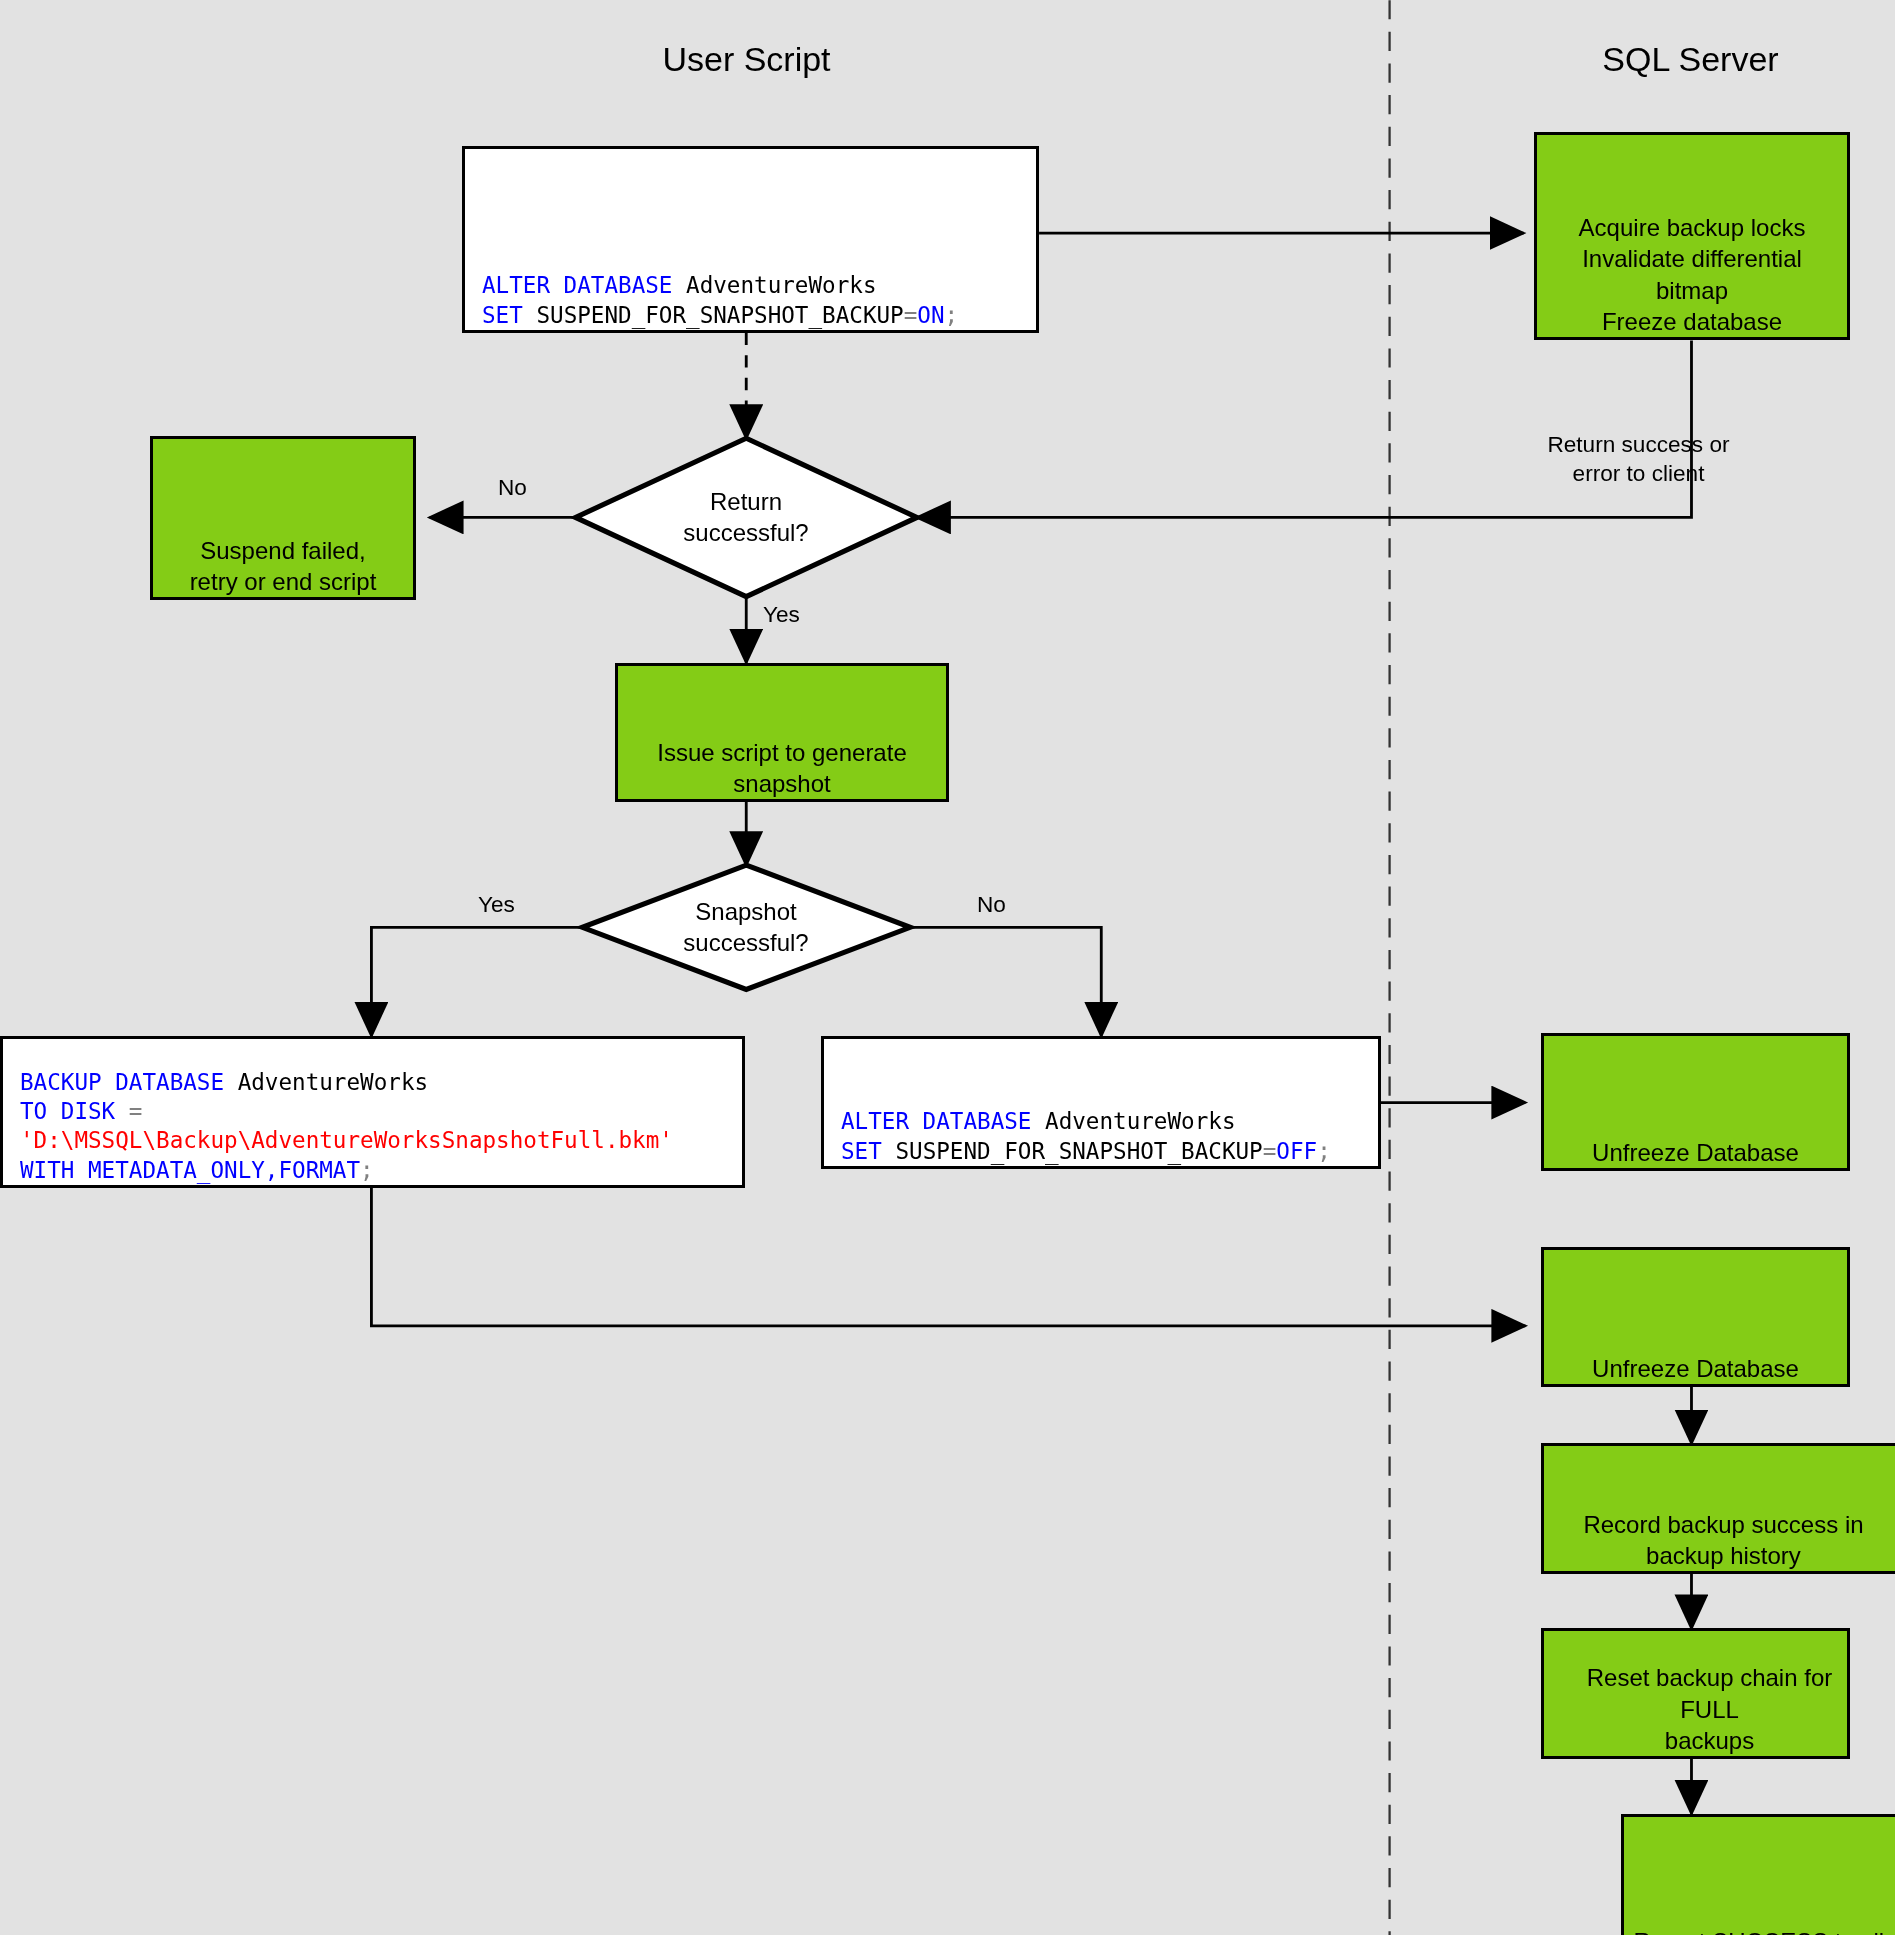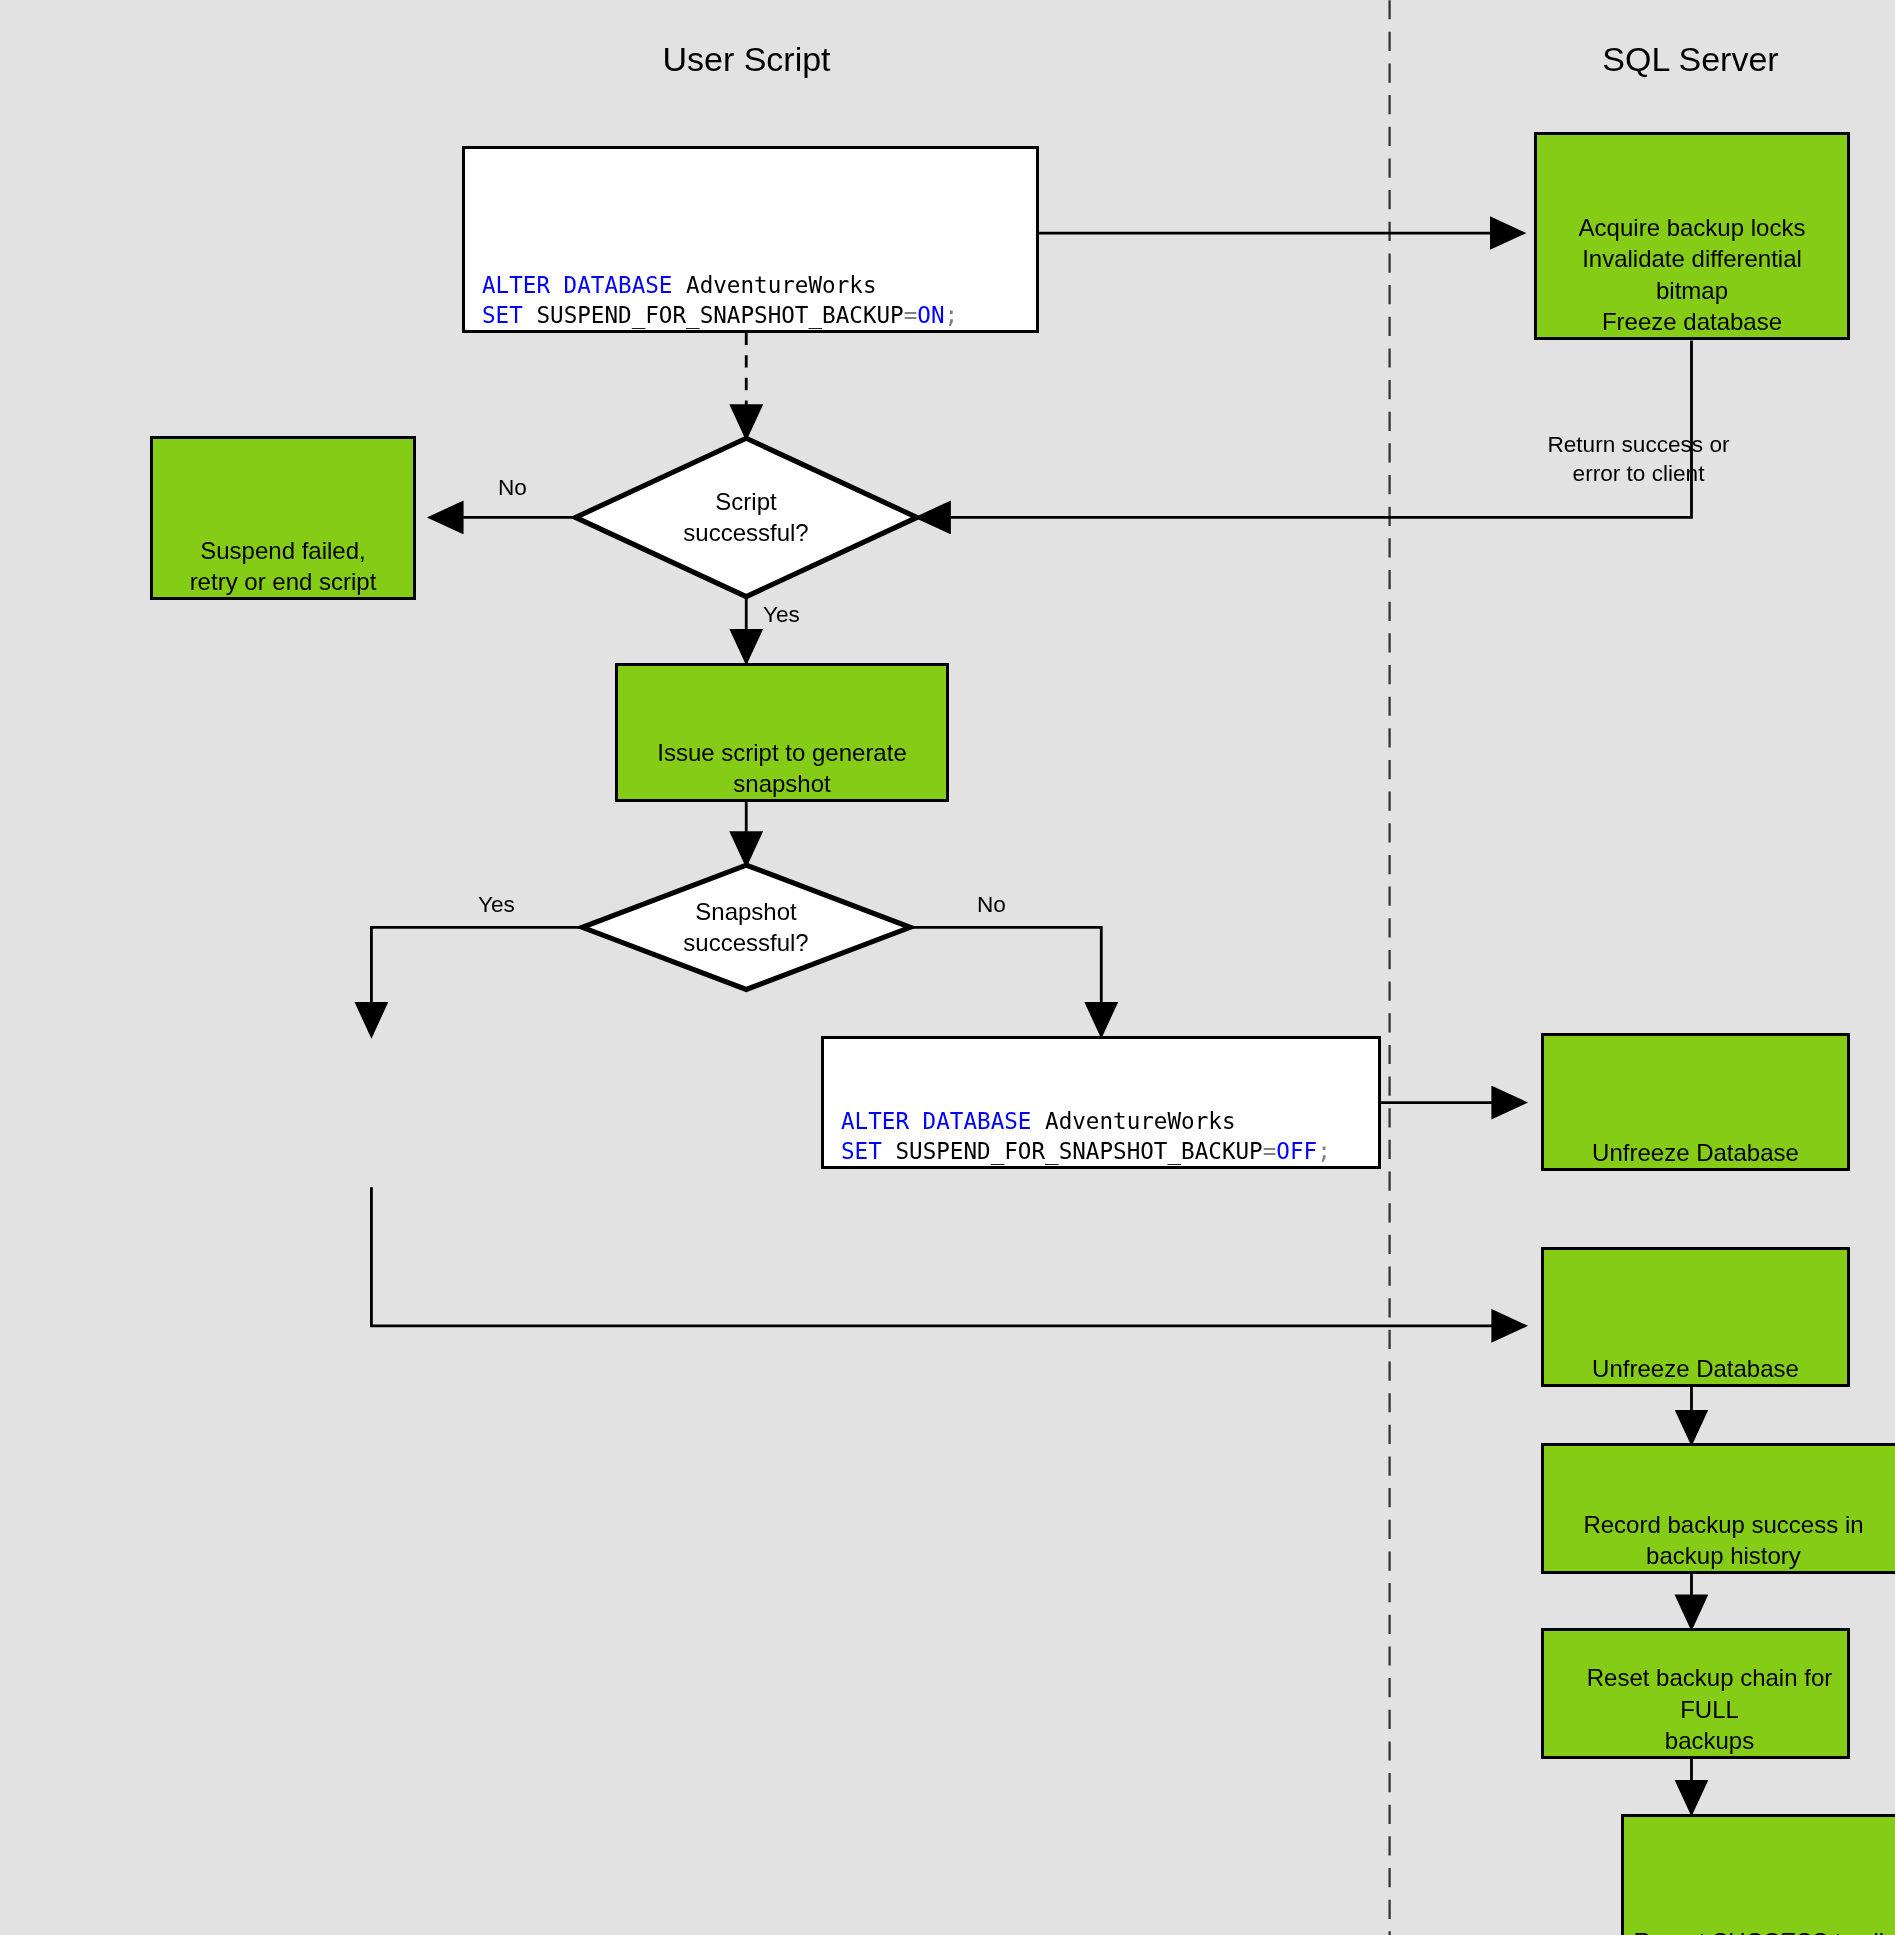"Script" div.diamond-label { text: Script -> Return }
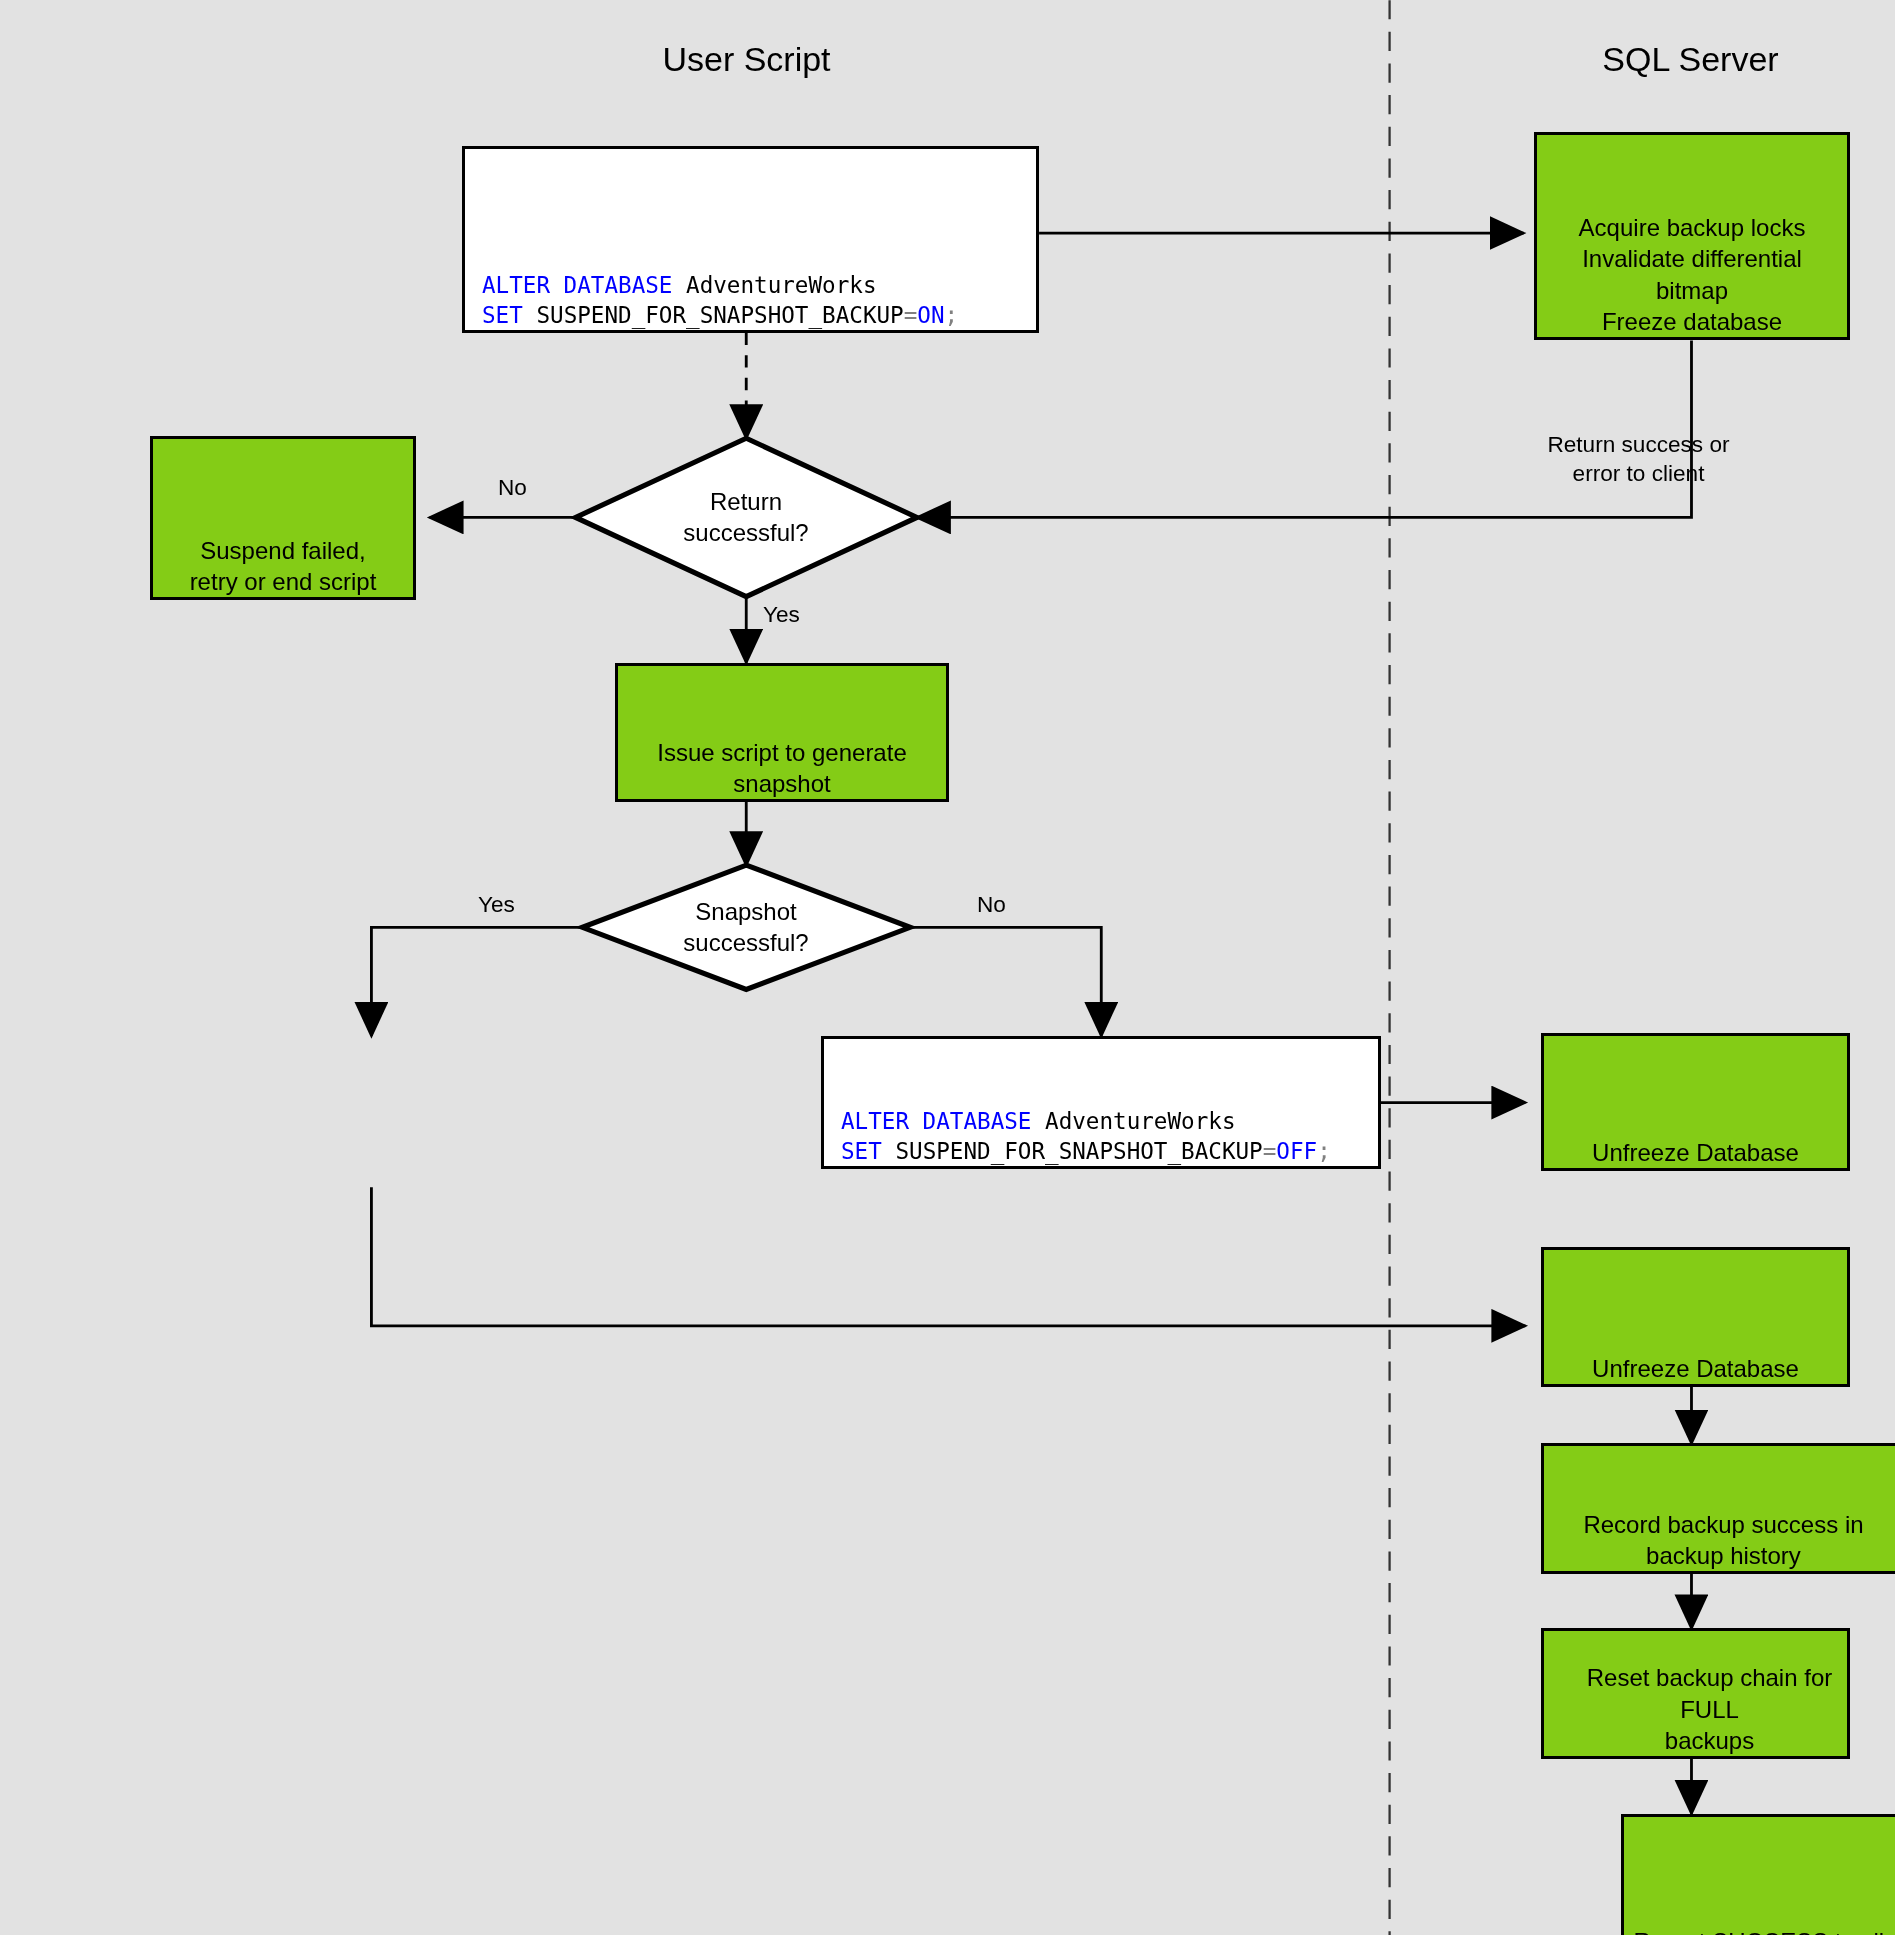"BACKUP DATABASE AdventureWorks TO DISK" div.codebox { html: none -> <div> <pre><span>BACKUP DATABASE </span><span>AdventureWorks</span> <span>TO DISK </span><span>=</span> <span>'D:\MSSQL\Backup\AdventureWorksSnapshotFull.bkm'</span> <span>WITH METADATA_ONLY,FORMAT</span><span>;</span></pre> </div> }
